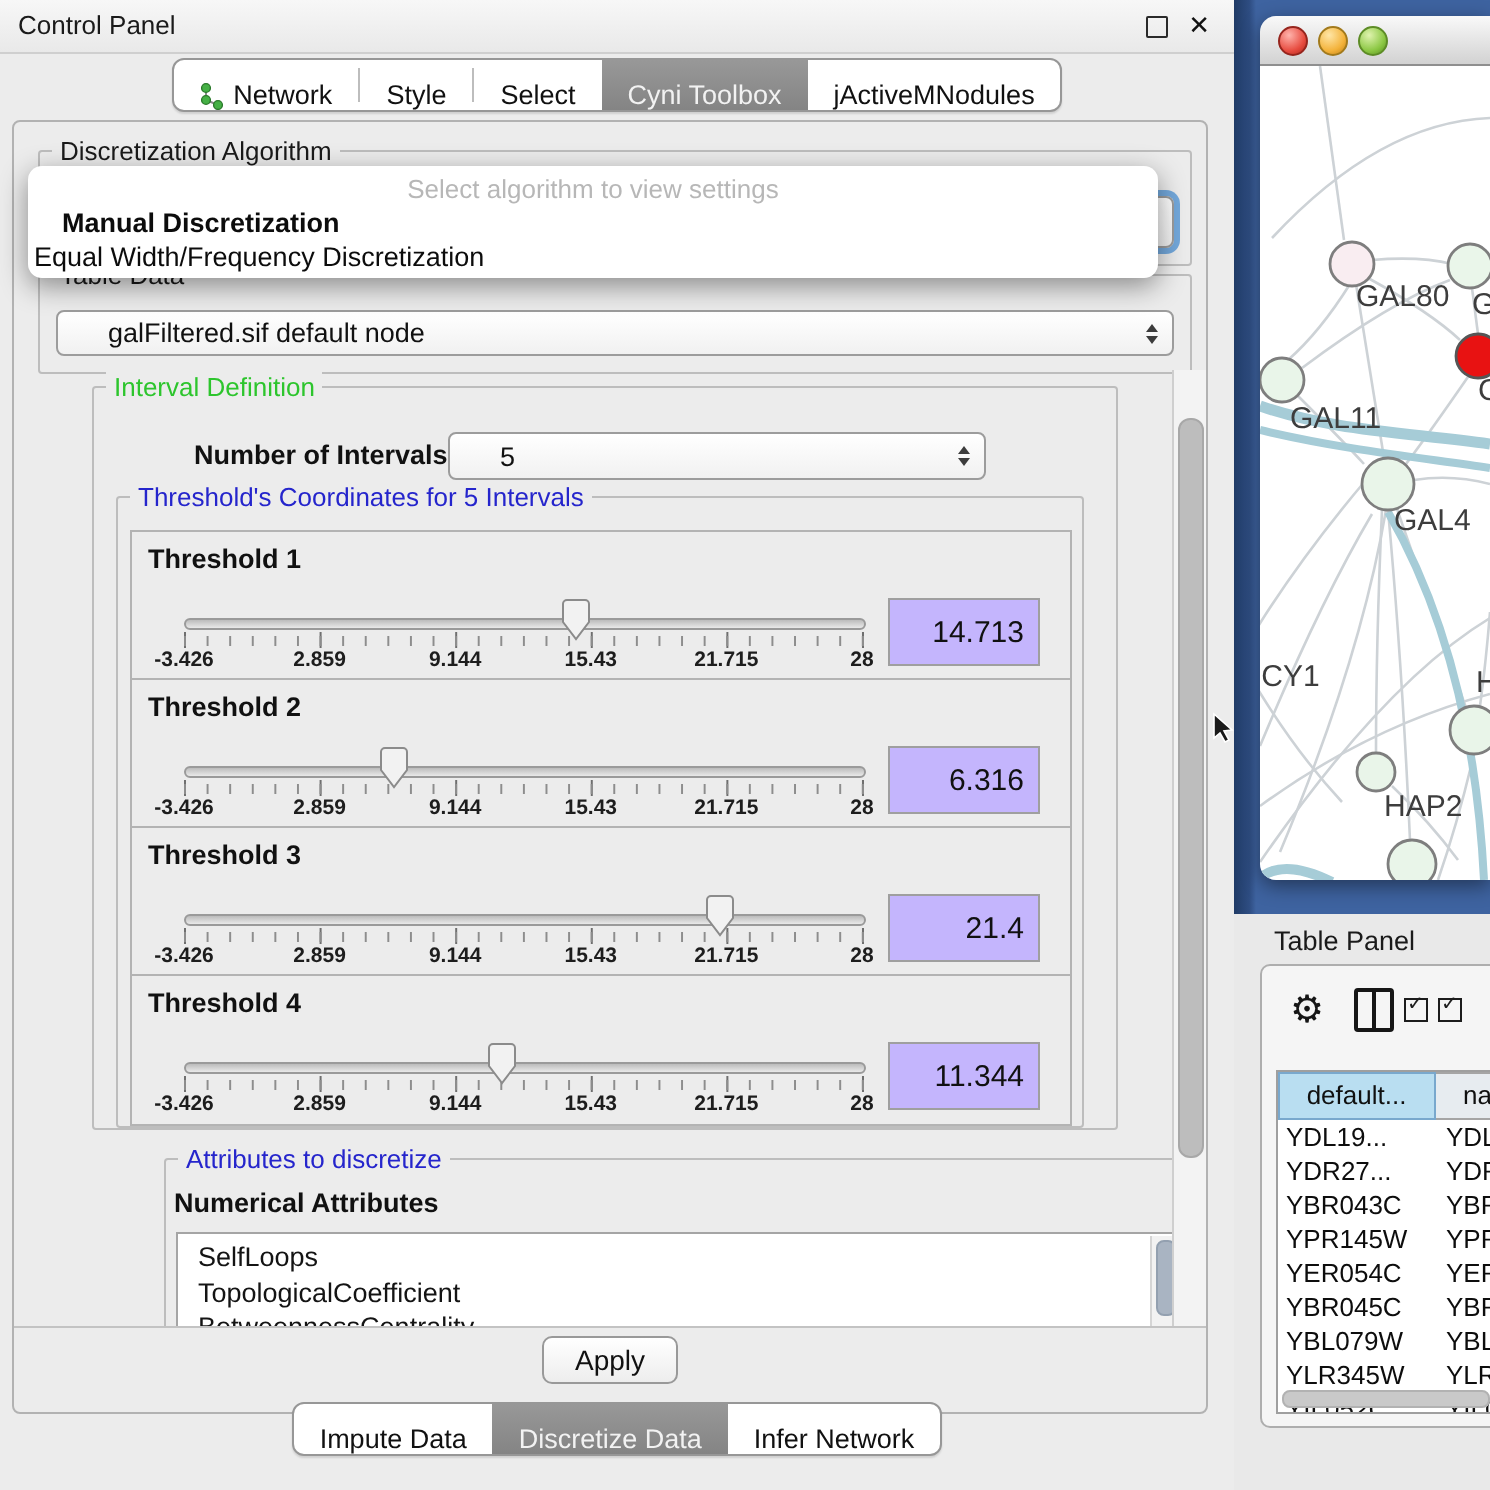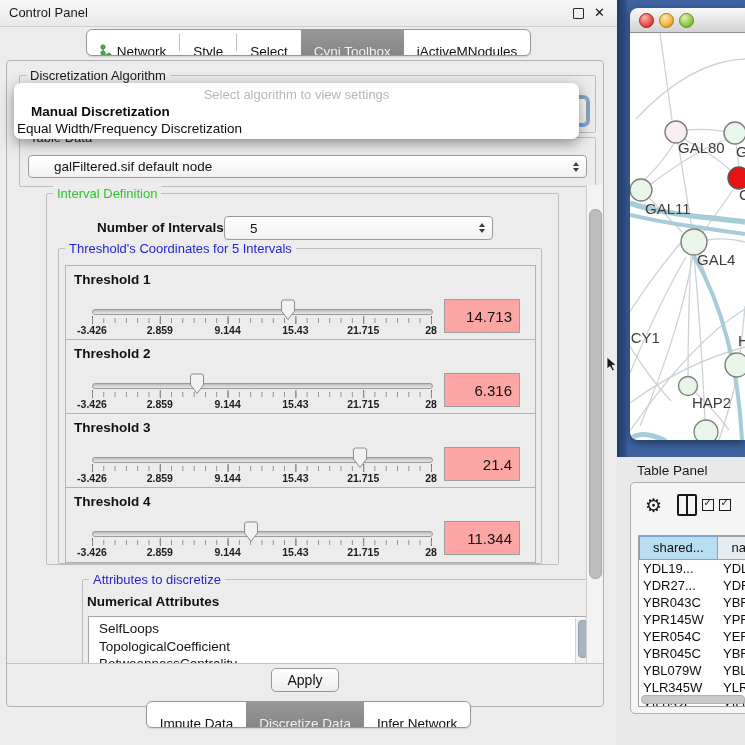"Network" .tab { align-items: flex-start -> flex-end; padding: 14px 13px -> 0 13px }
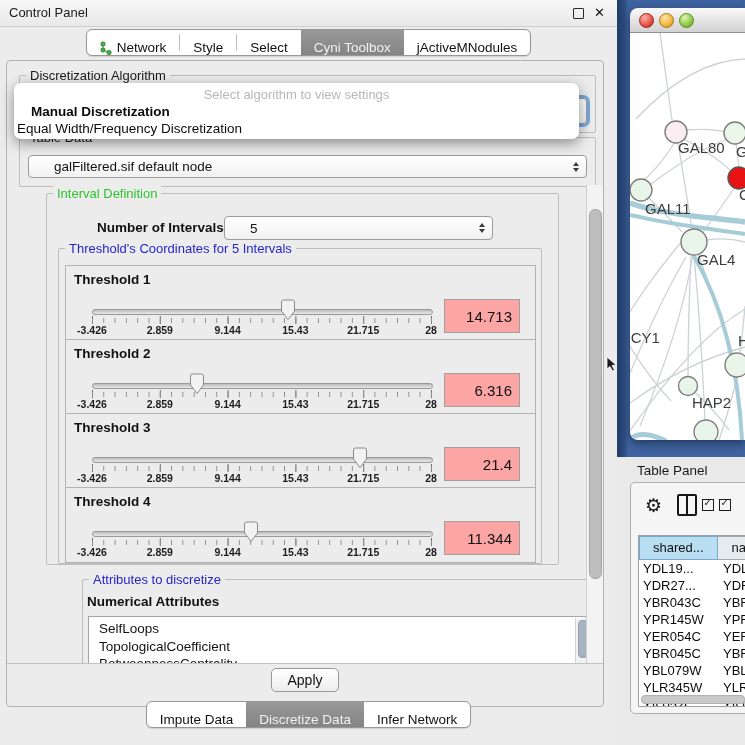"14.713" .valbox { background: #fca5a5 -> #c4b5fd }
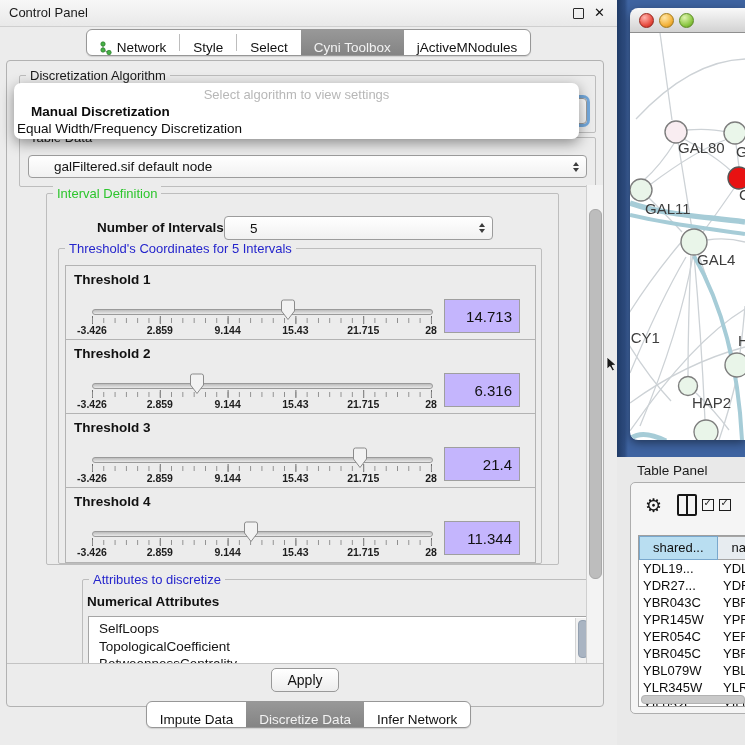"shared..." div.hcell { text: shared -> default }
